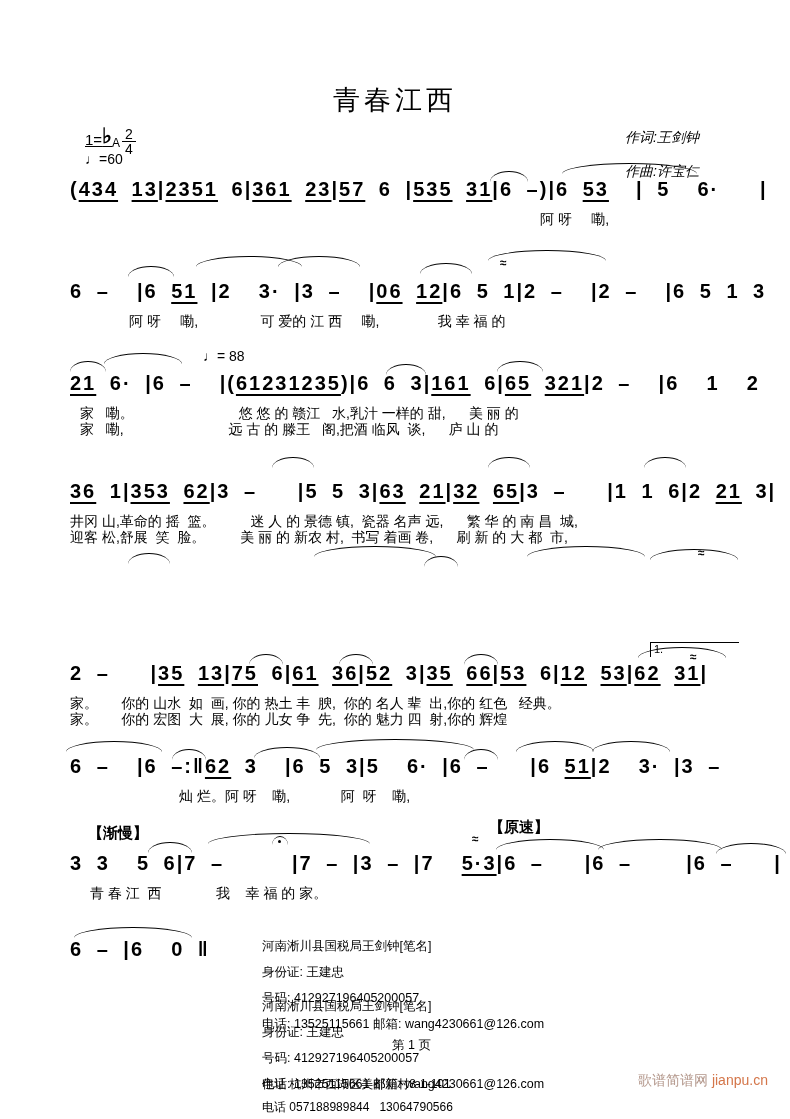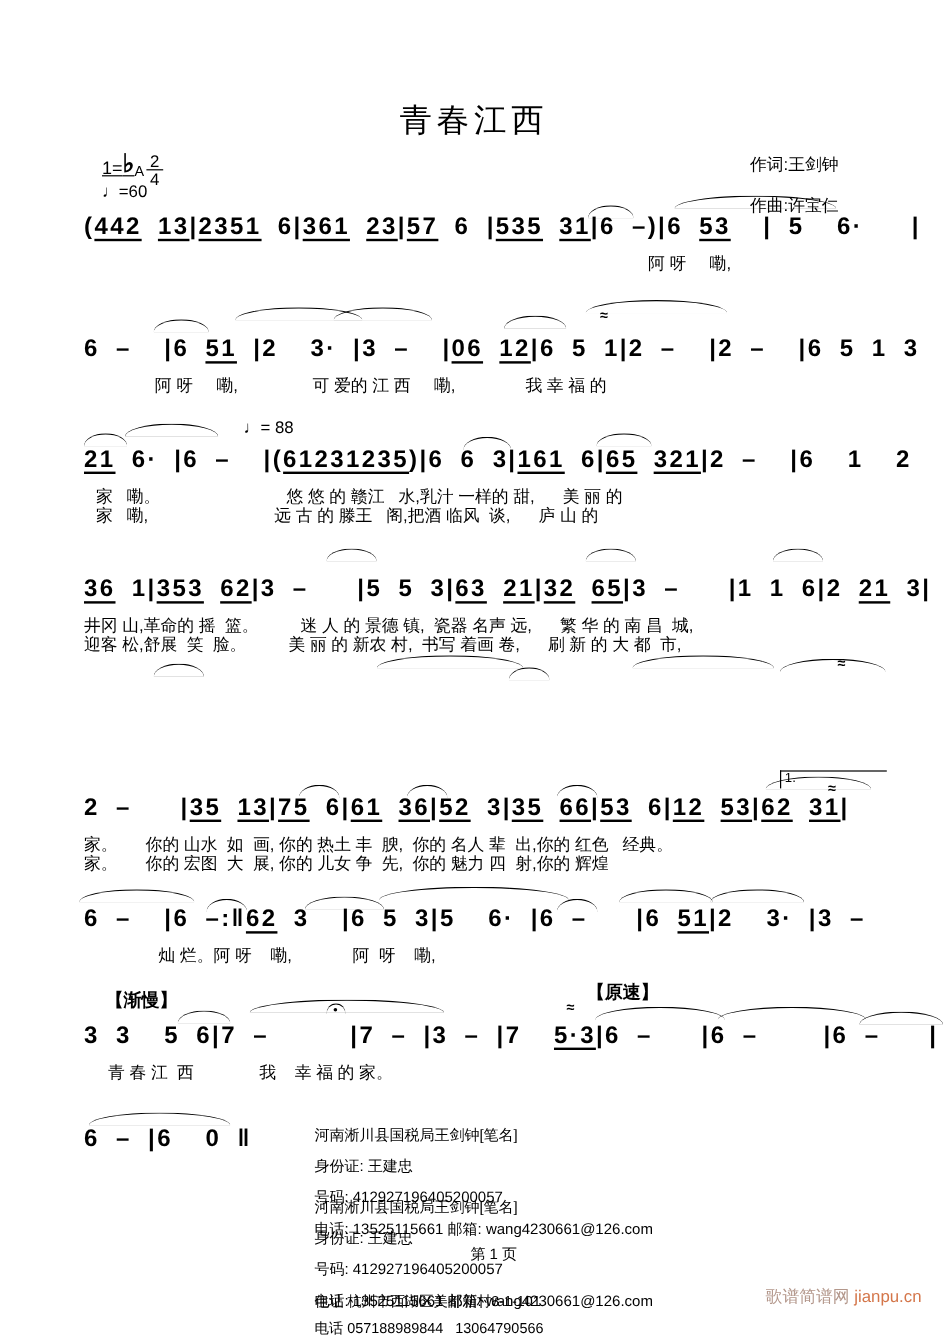"作词:王剑钟" .credits { font-style: none -> italic }
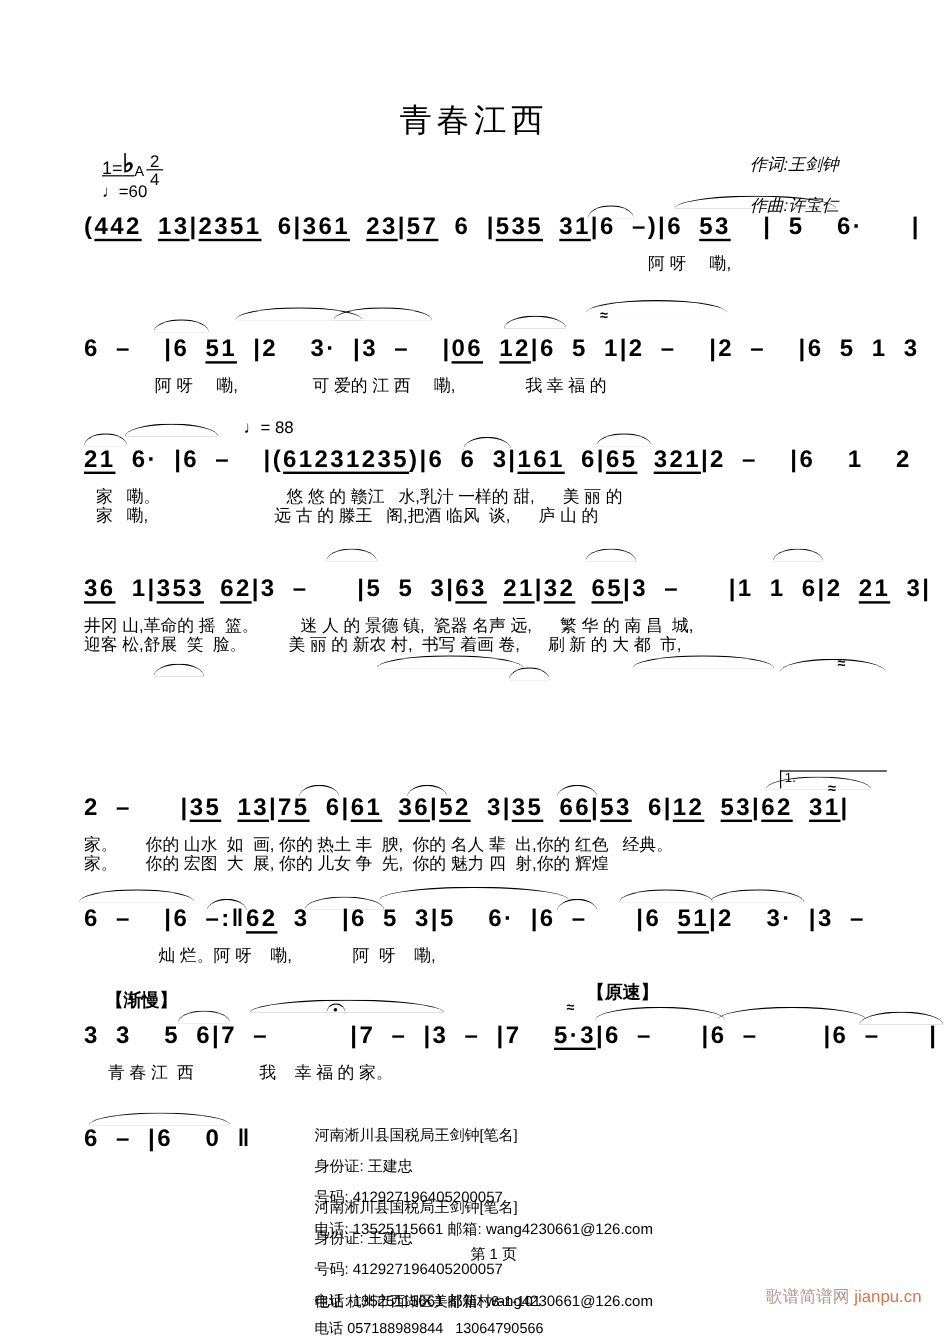"442" u { text: 442 -> 434 }
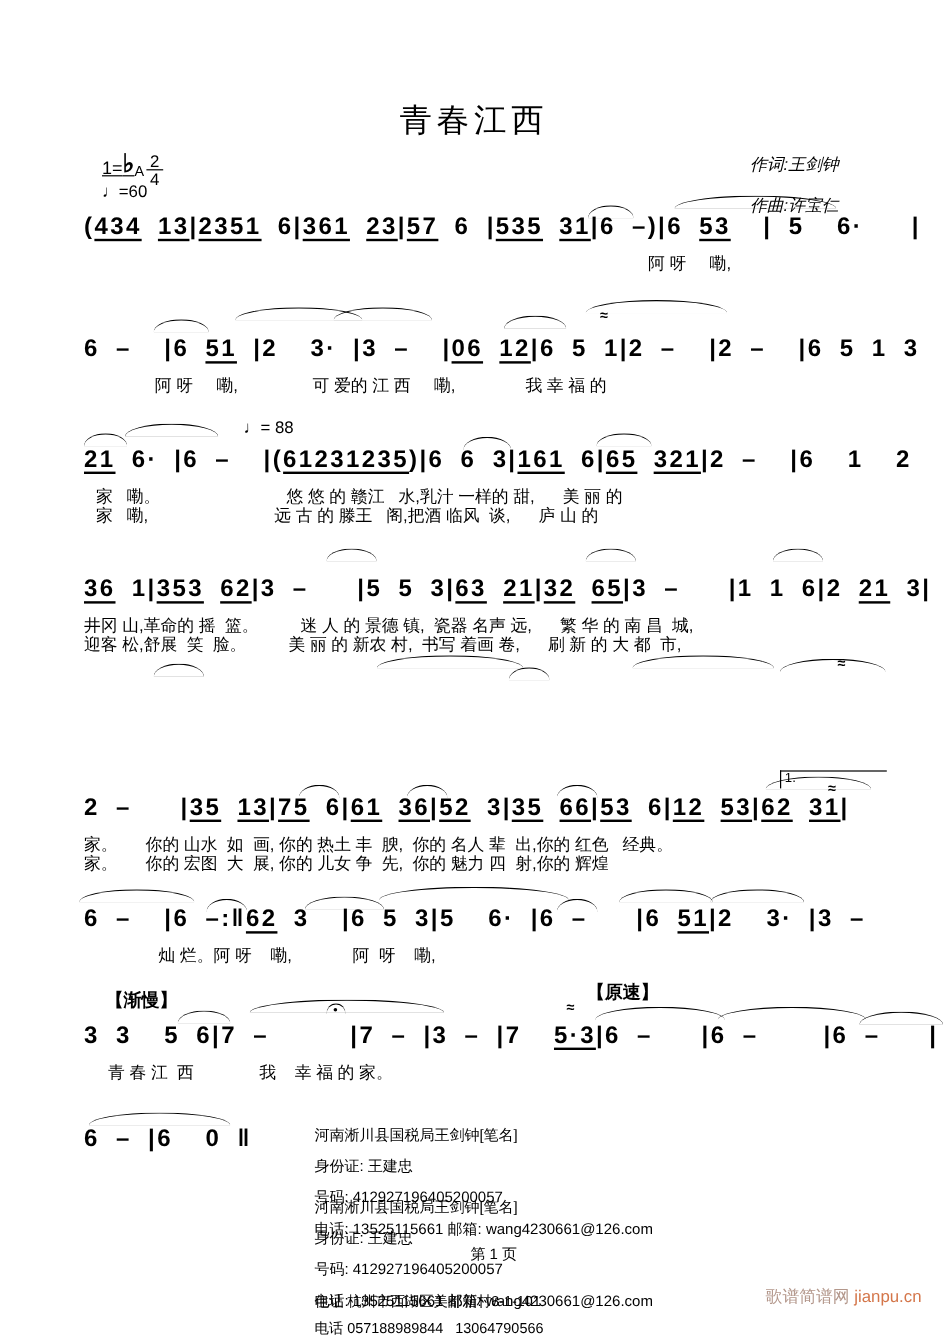"灿 烂。阿 呀 嘞, 阿" div.lyr { margin-left: 62px -> 109px }
